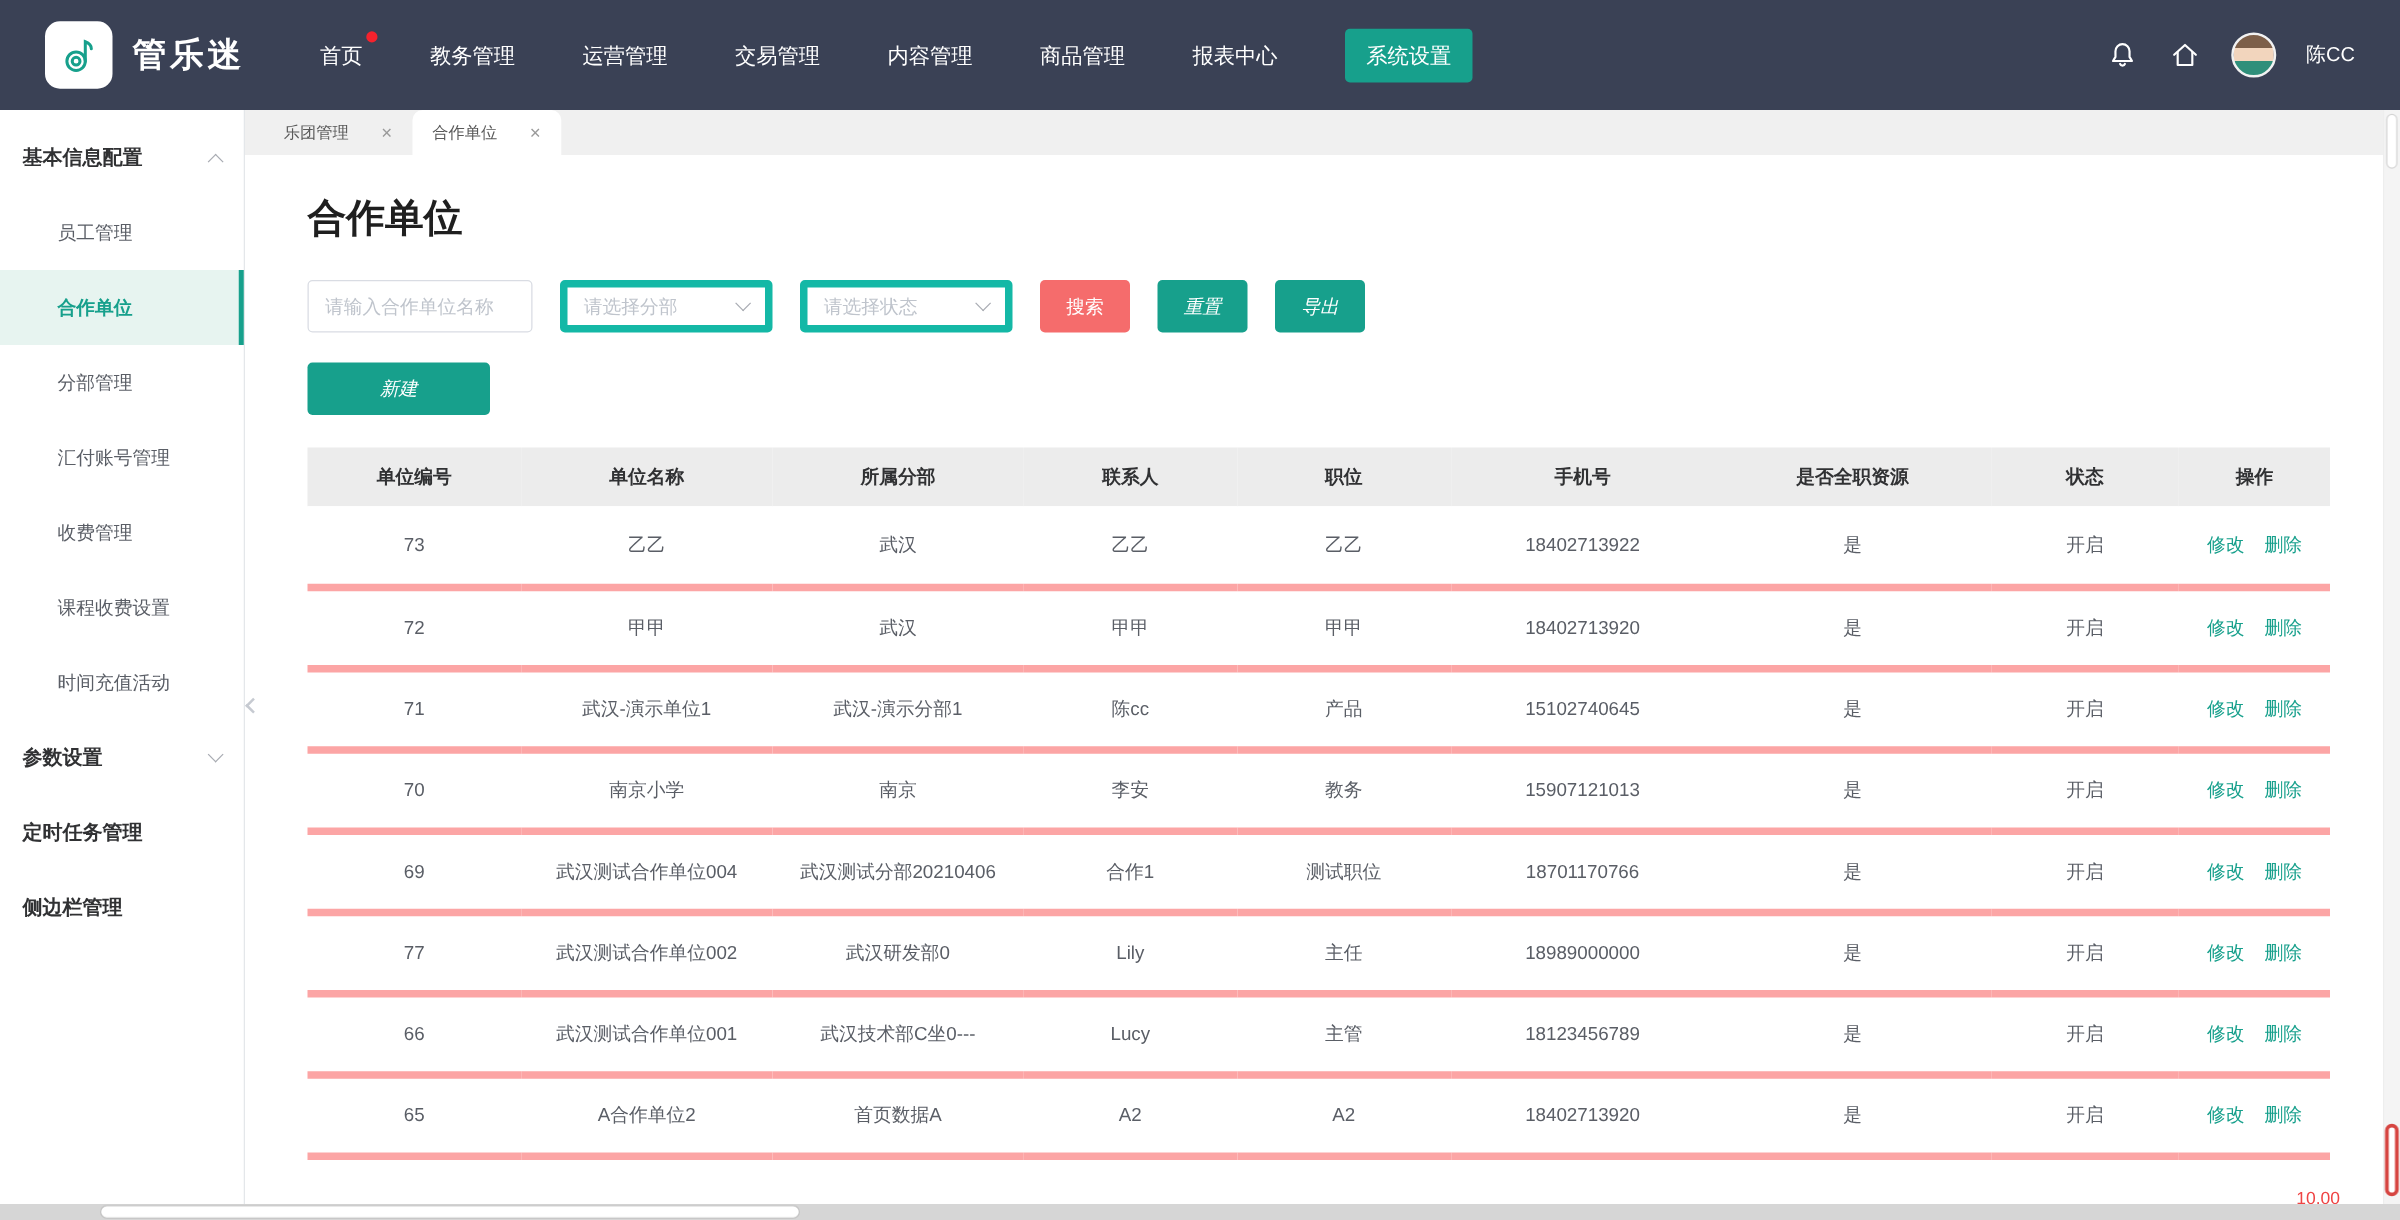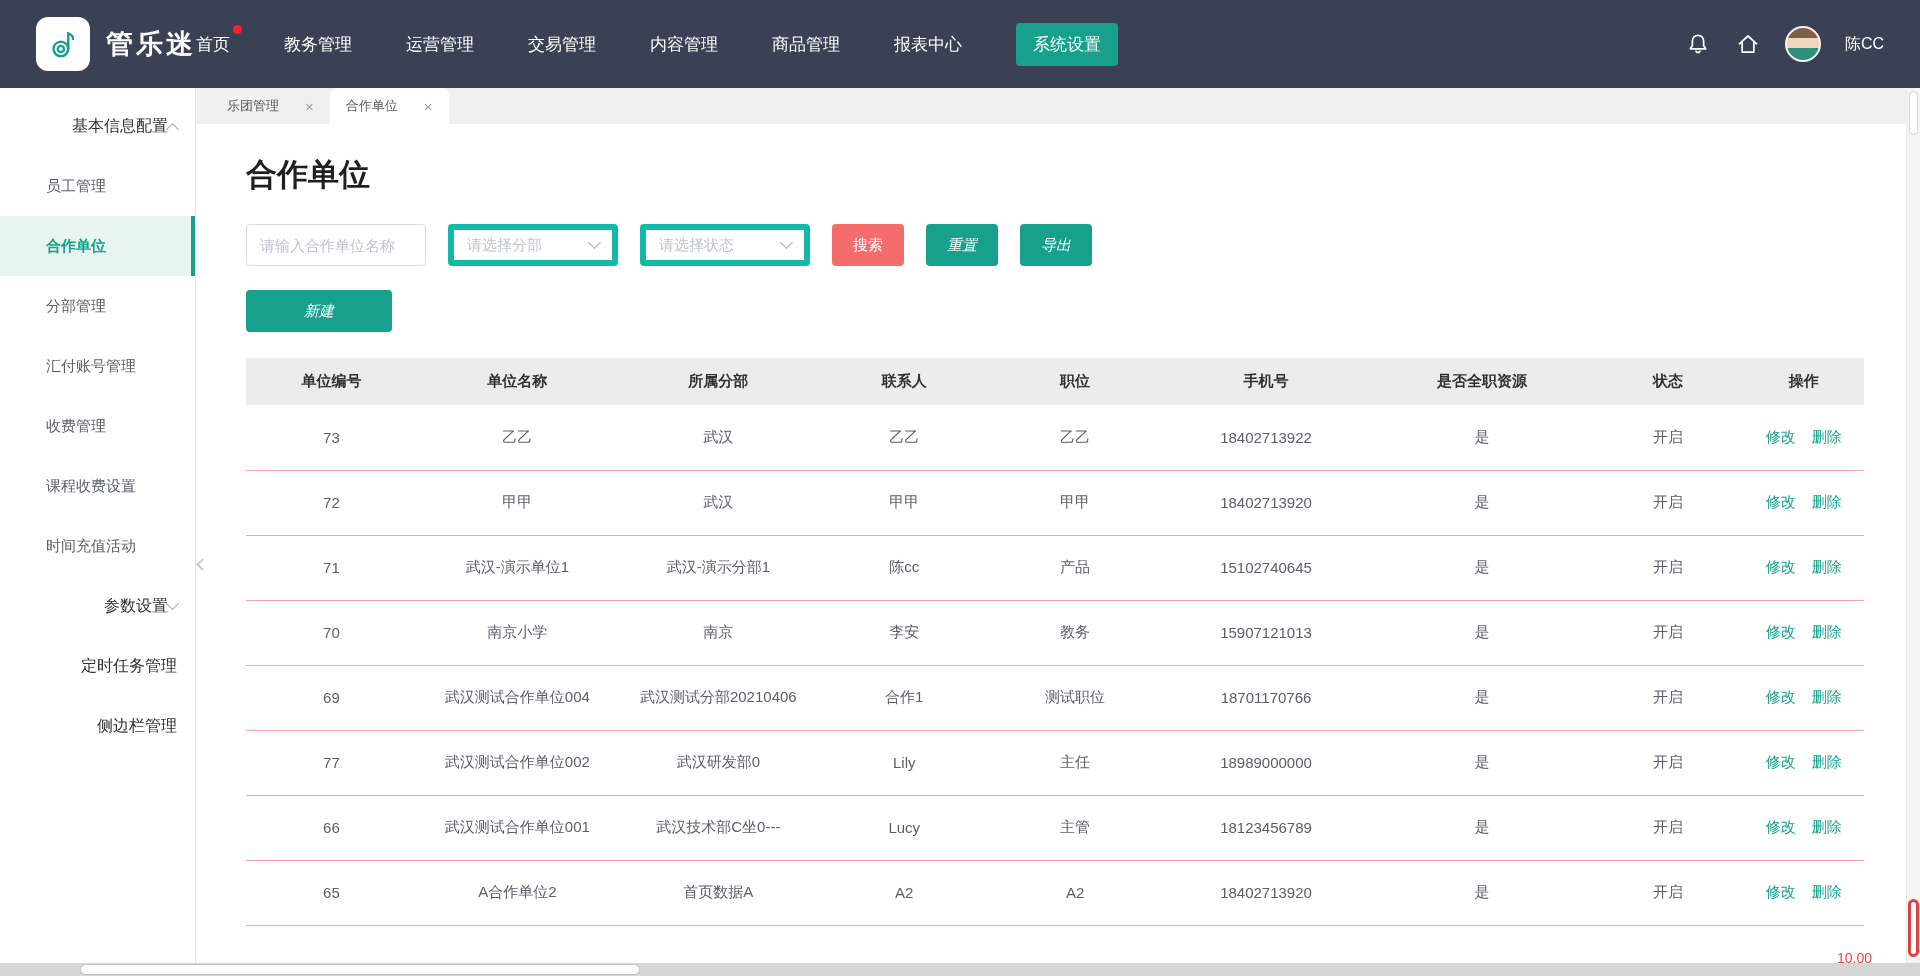"首页" .nav-menu { margin-left: none -> 60px }
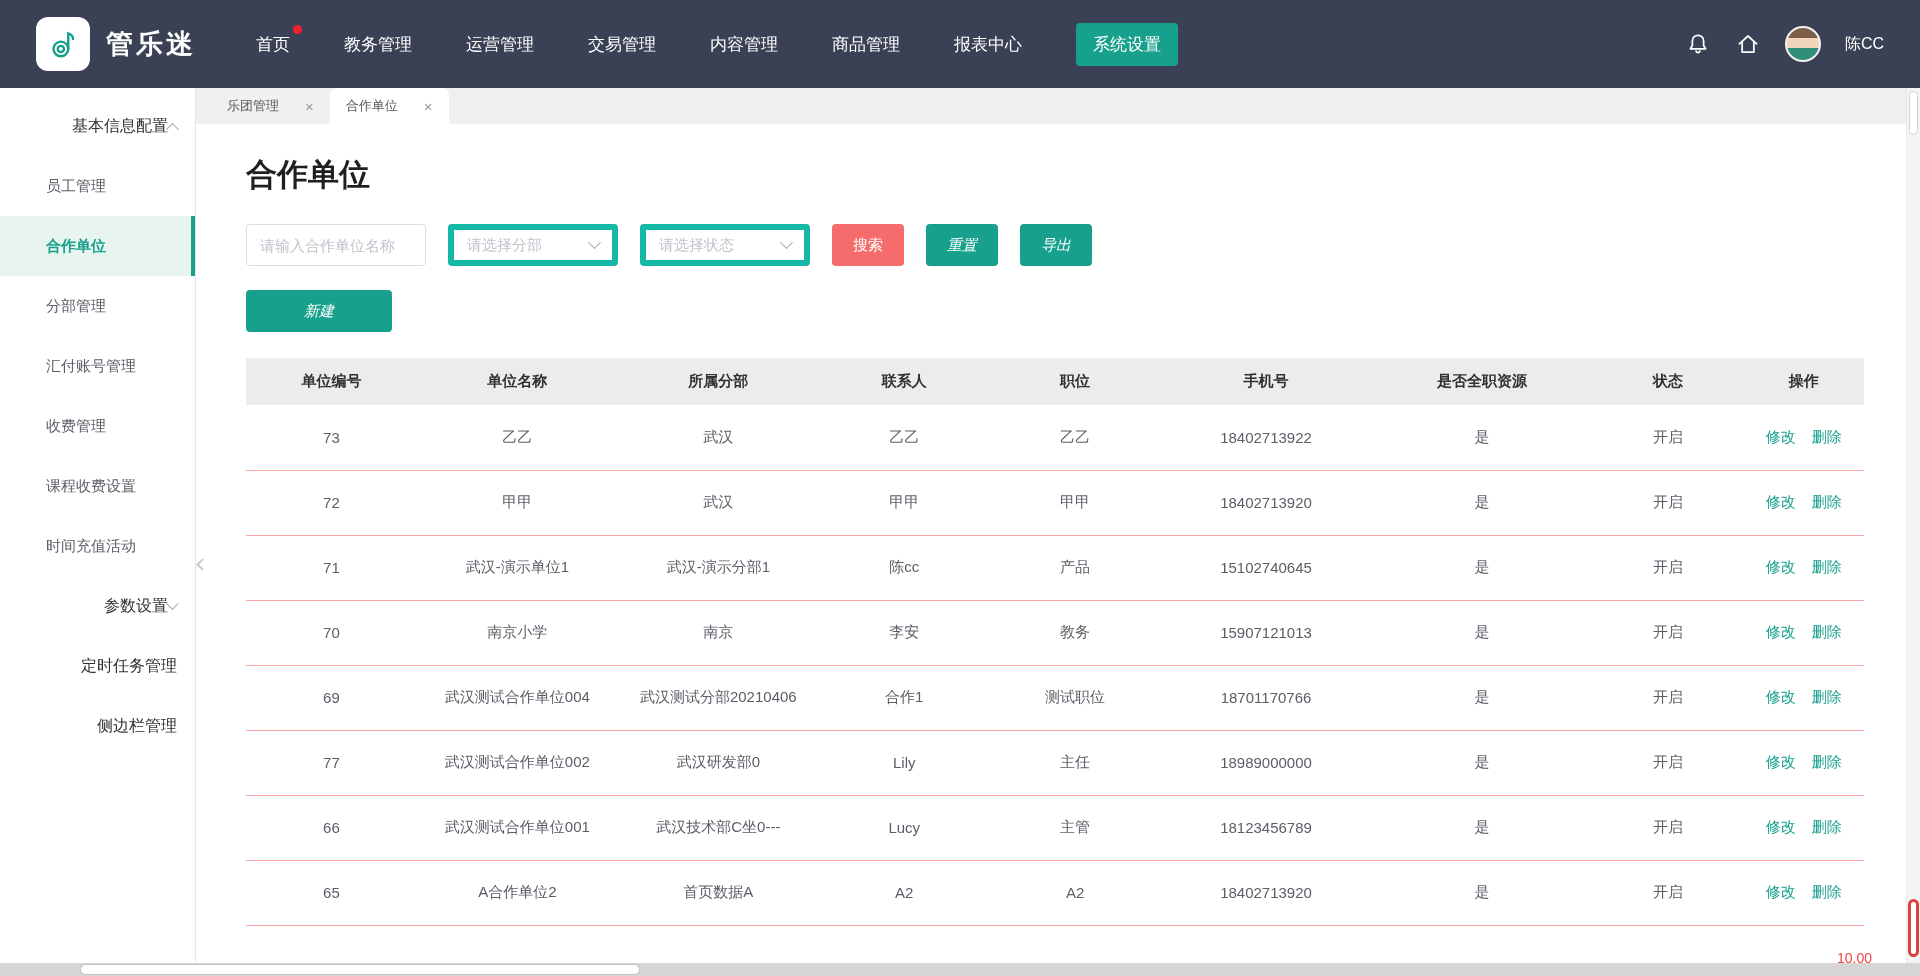"基本信息配置" .side-item.group { font-weight: none -> bold; justify-content: flex-end -> space-between }
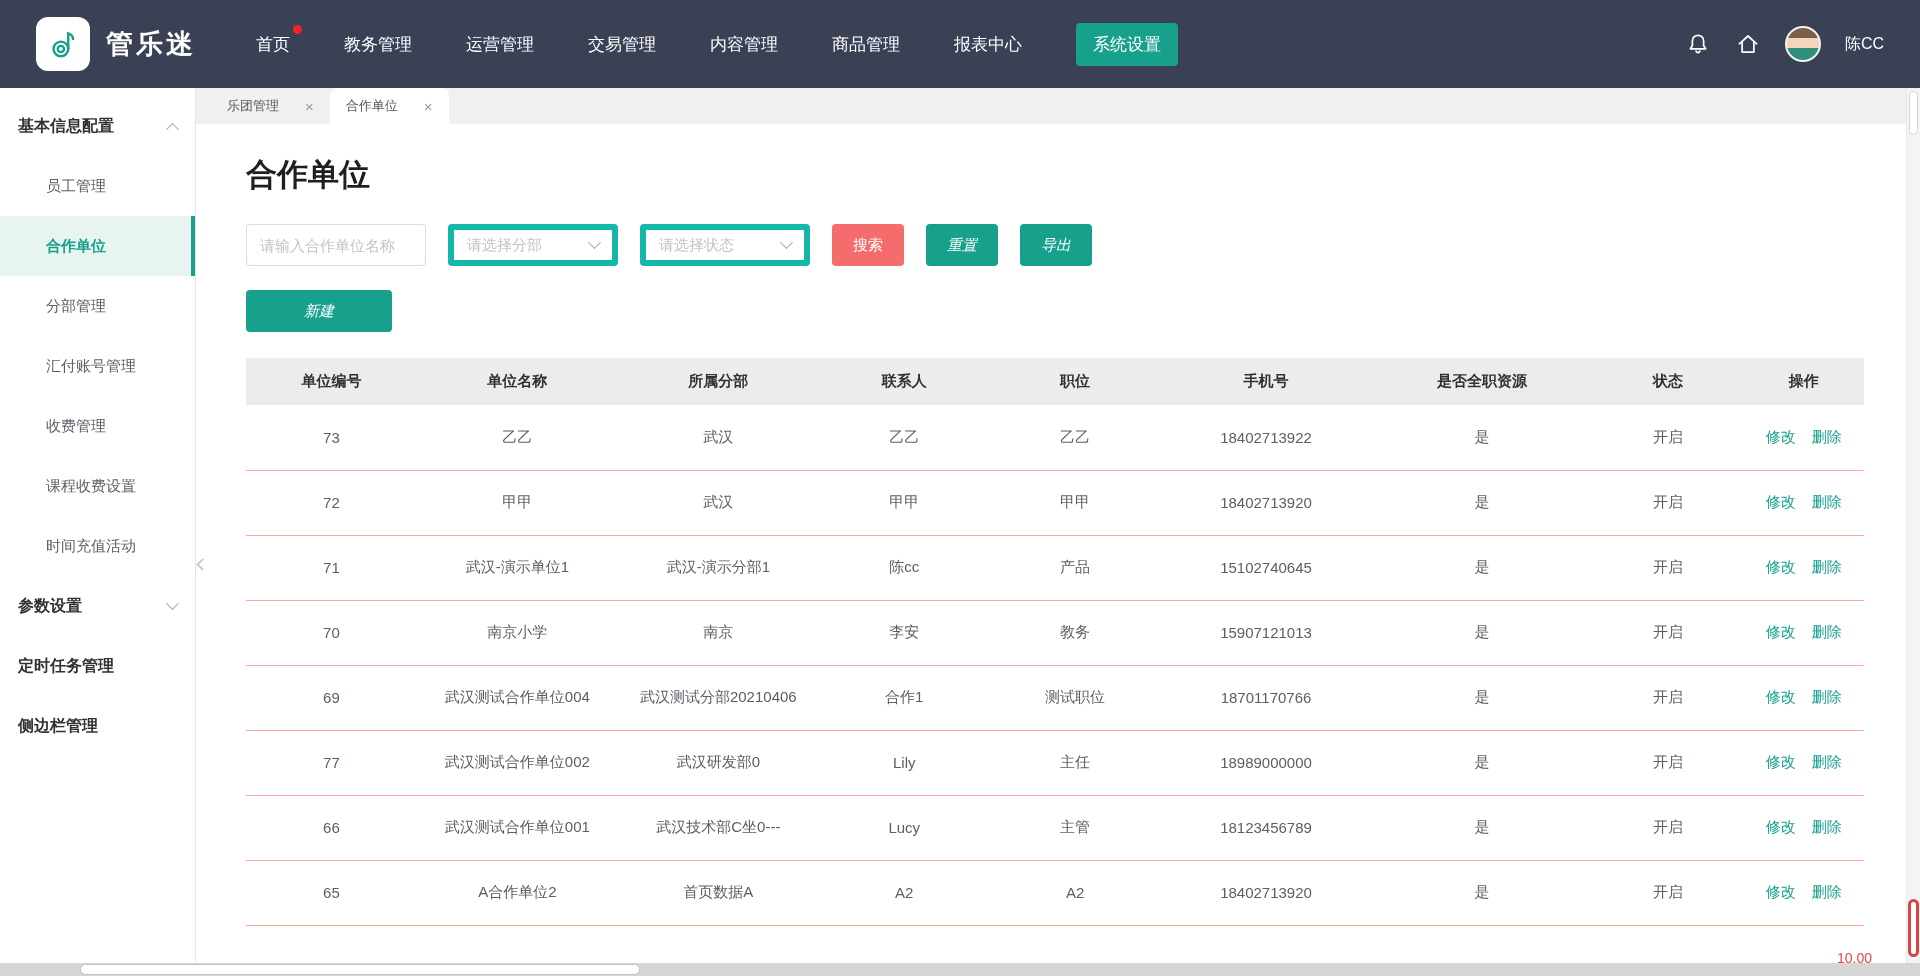"73" tbody tr { border-bottom: 1px solid #fca5a5 -> 6px solid #fca5a5 }
